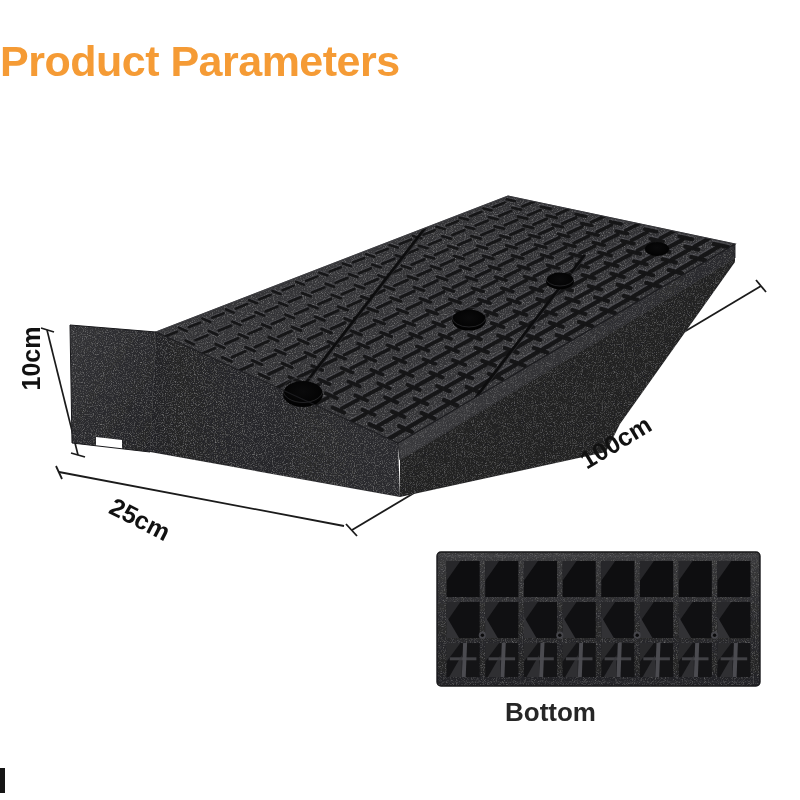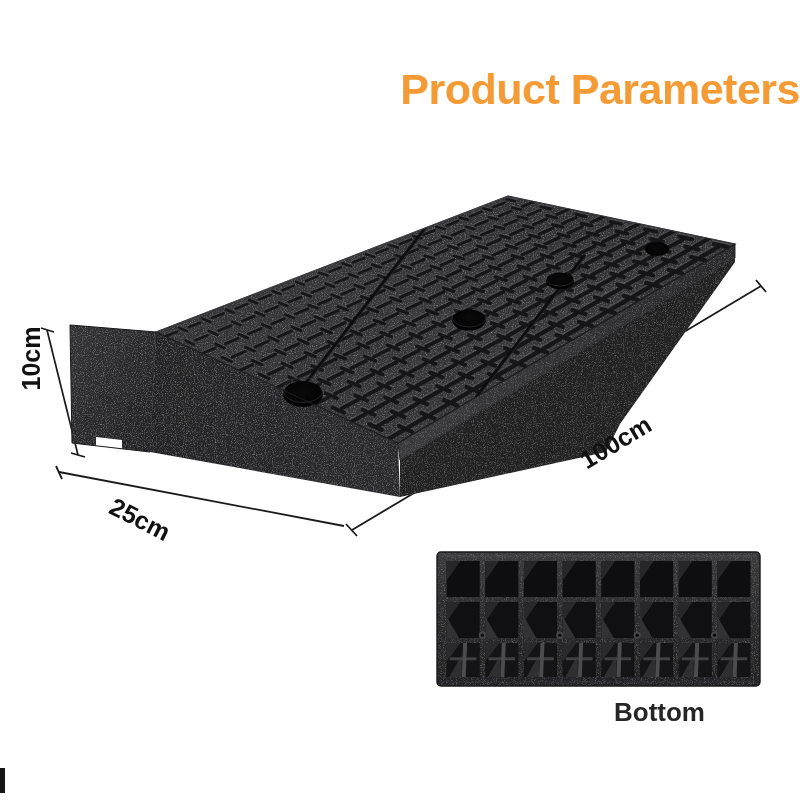"Product Parameters" .title { margin-top: 28px -> none; text-align: right -> left }
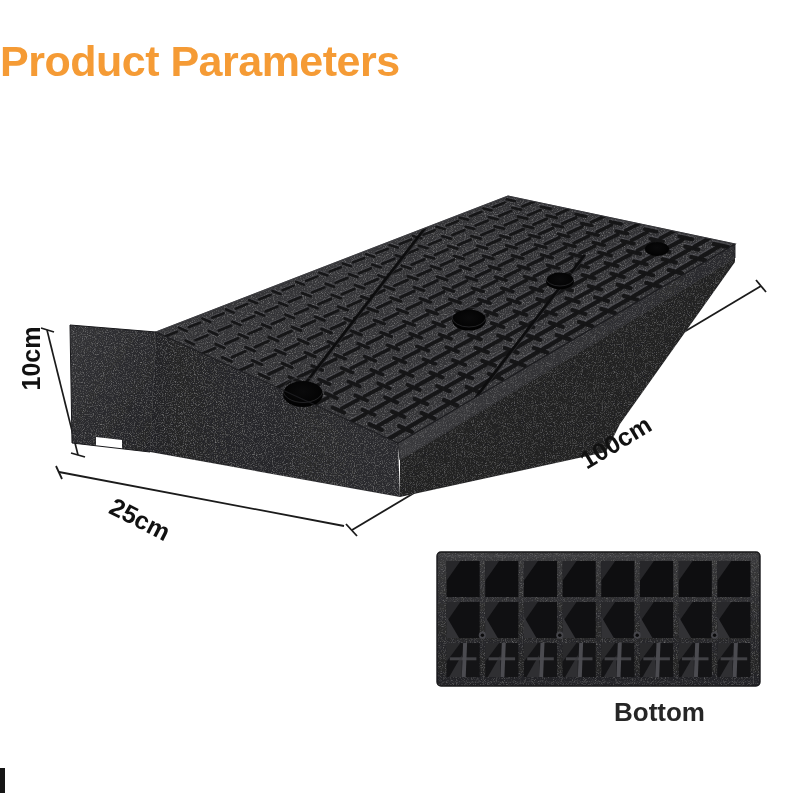"Bottom" .bottom-label { text-align: right -> left }
